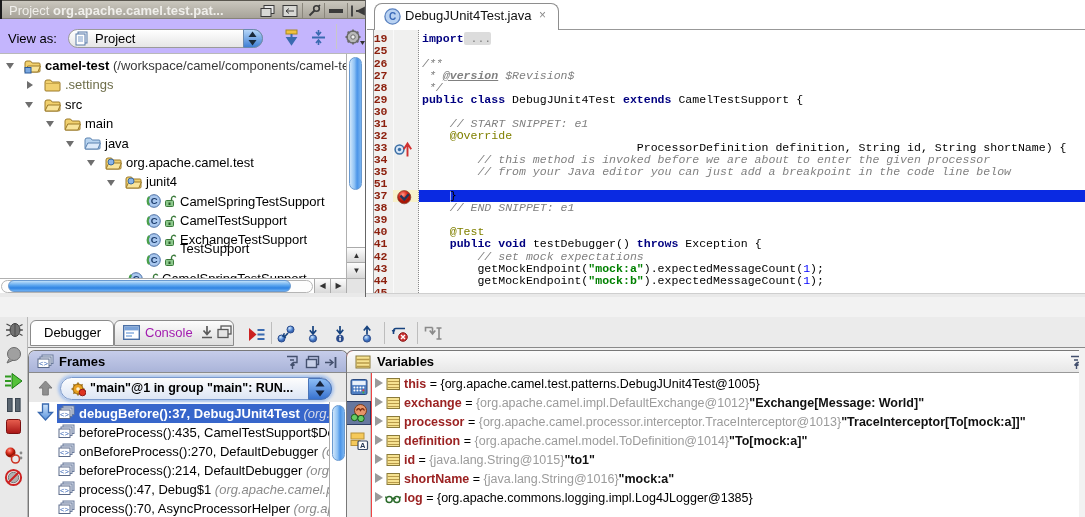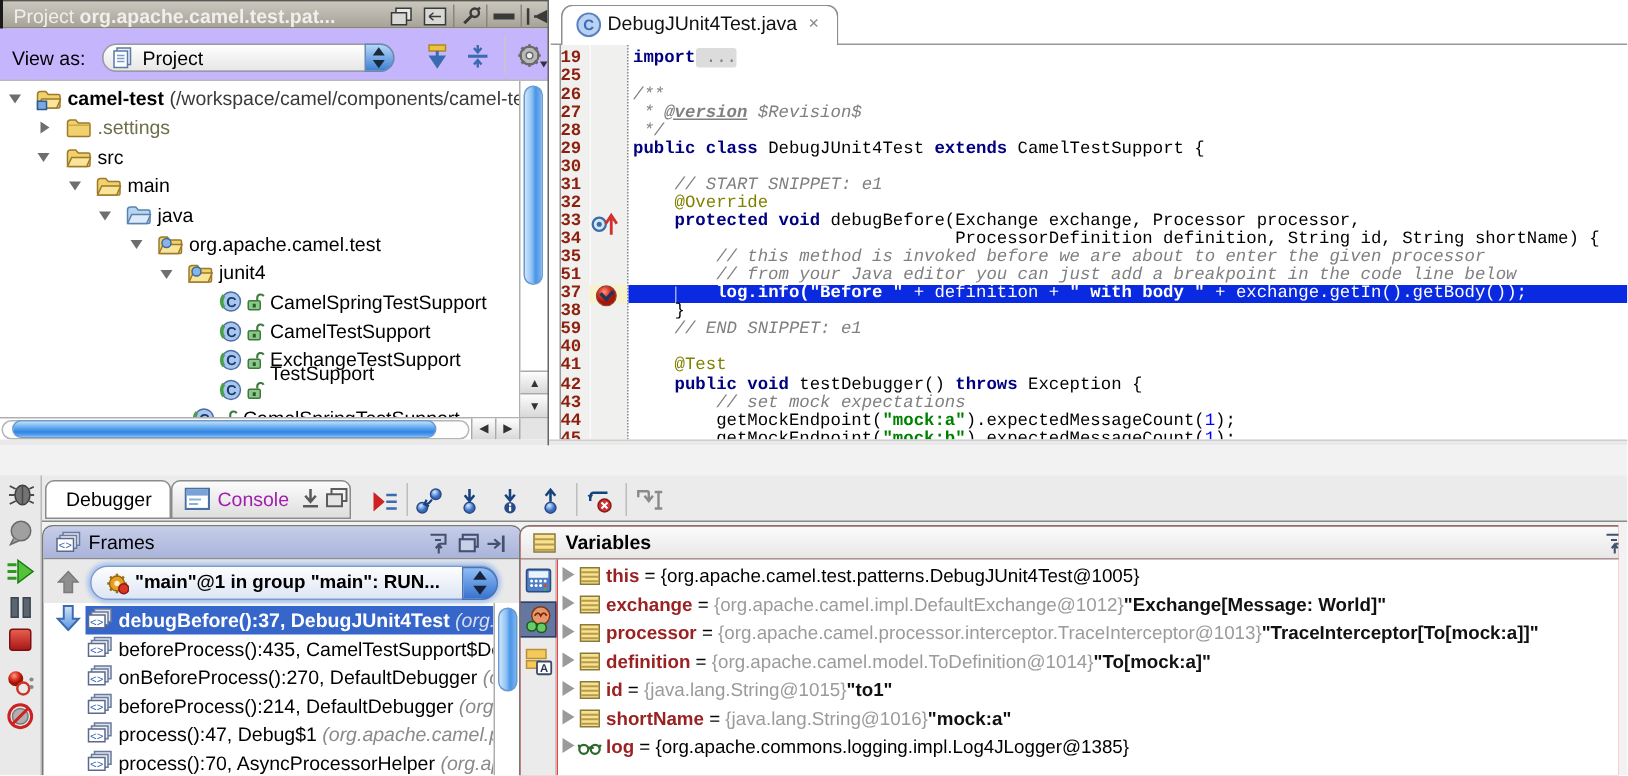"protected void debugBefore(Exchange" div.ln { html: <div> <span>protected void</span> debugBefore(Exchange exchange, Processor processor,</div> -> none }
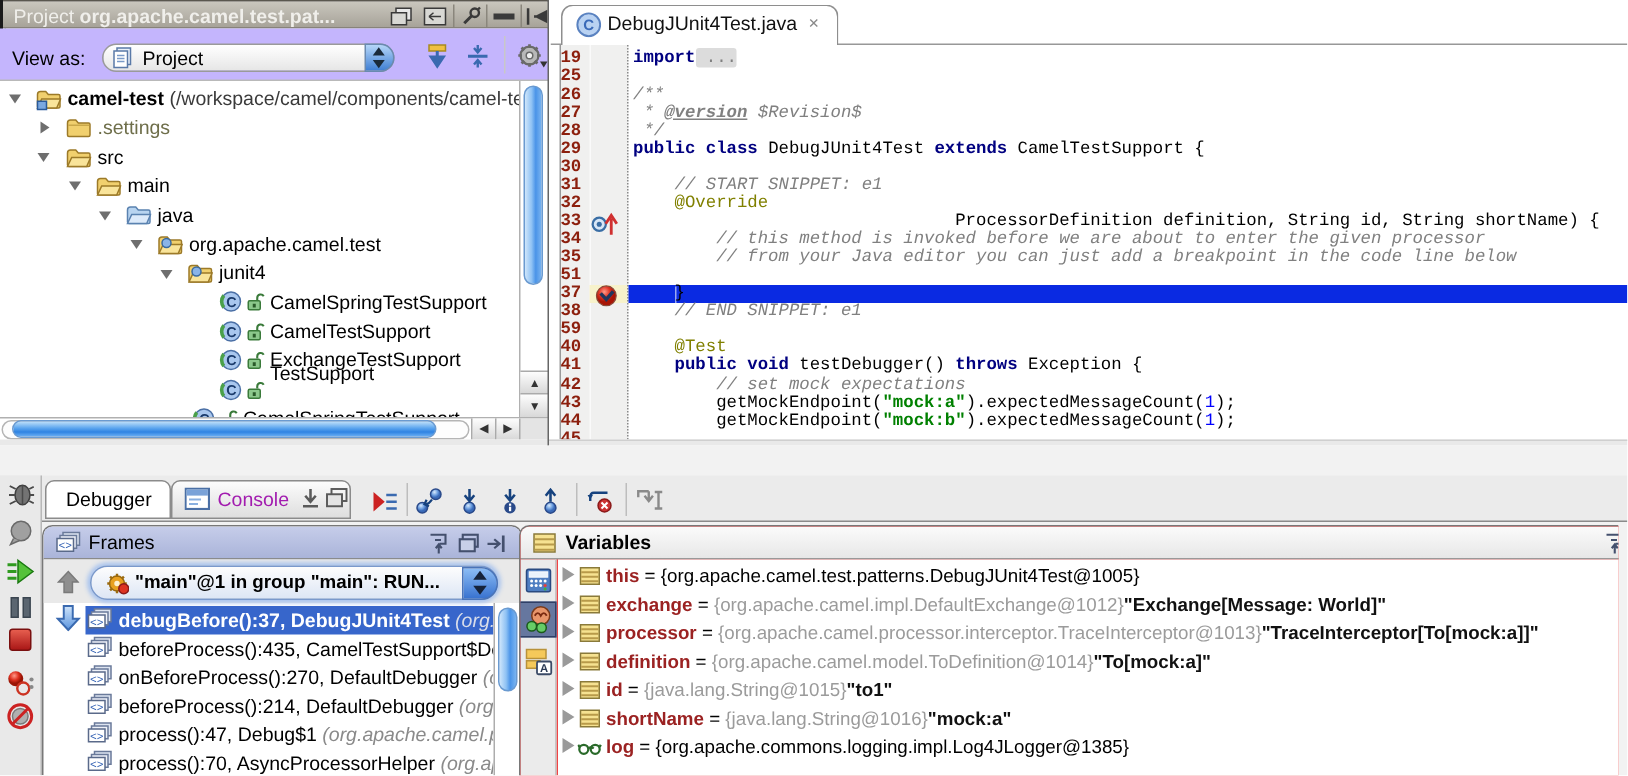"59" div.ln { text: 59 -> 39 }
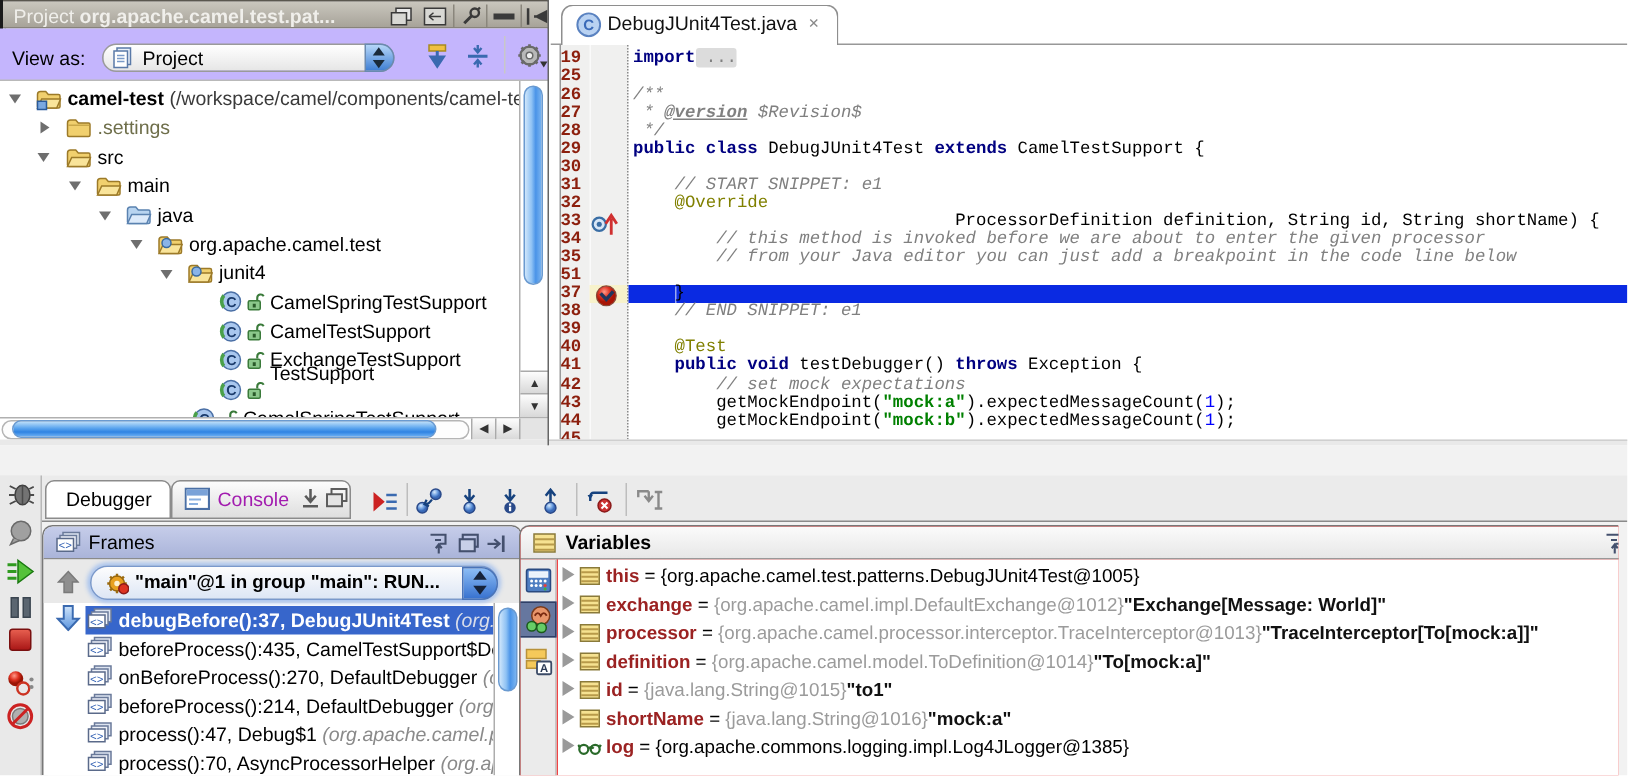"Frames" span.a { font-weight: normal -> bold }
